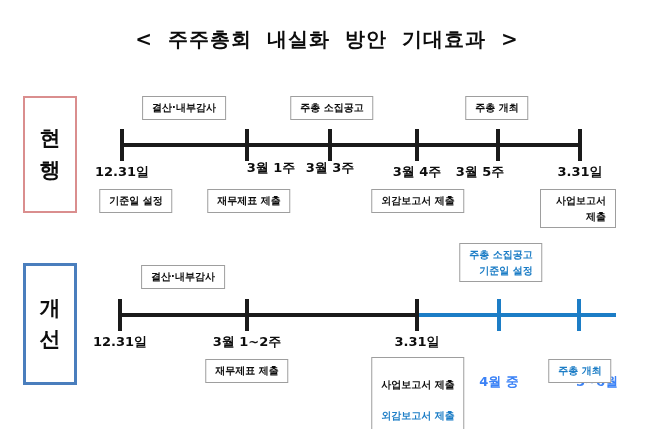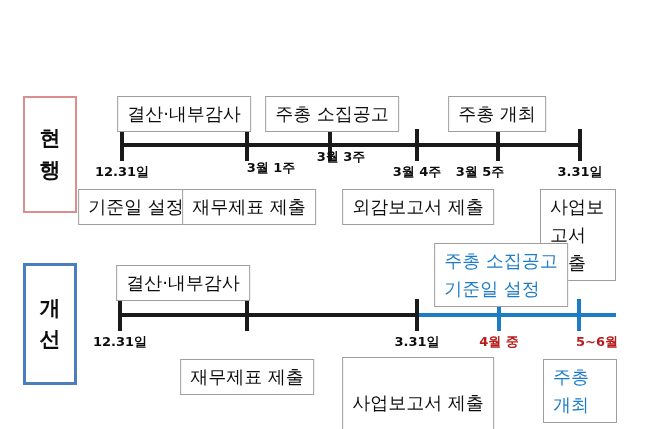"< 주주총회 내실화 방안 기대효과" div.title { html: none -> <div>&lt; 주주총회 내실화 방안 기대효과 &gt;</div> }
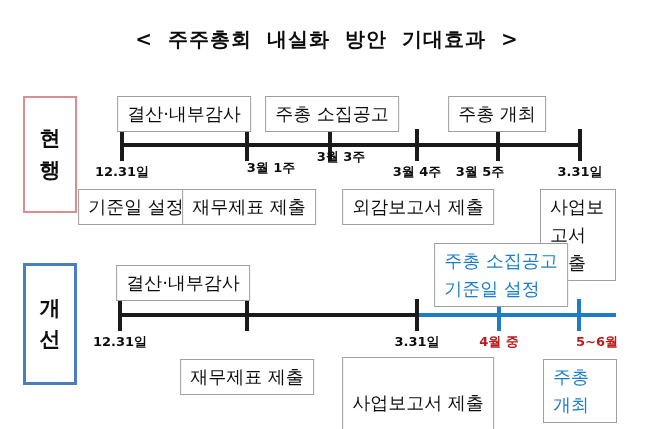"결산·내부감사" .evbox { font-size: 18px -> 10px; font-weight: normal -> bold; text-align: left -> right }
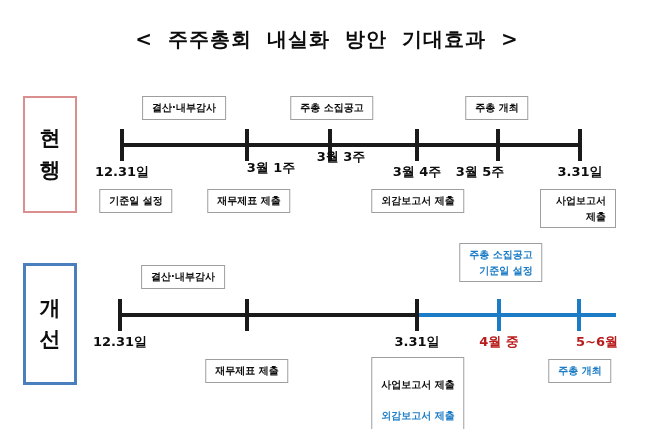"3월 3주" div.tick-date { margin-left: 11px -> none; top: 148px -> 159px }
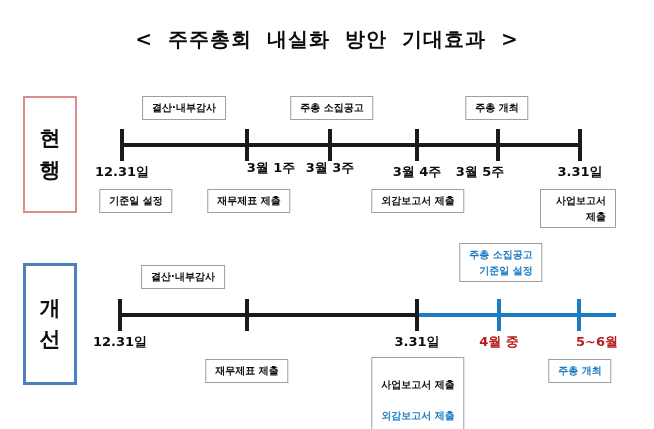"3월 1~2주" div.tick-date { html: none -> <div>3월 1~2주</div> }
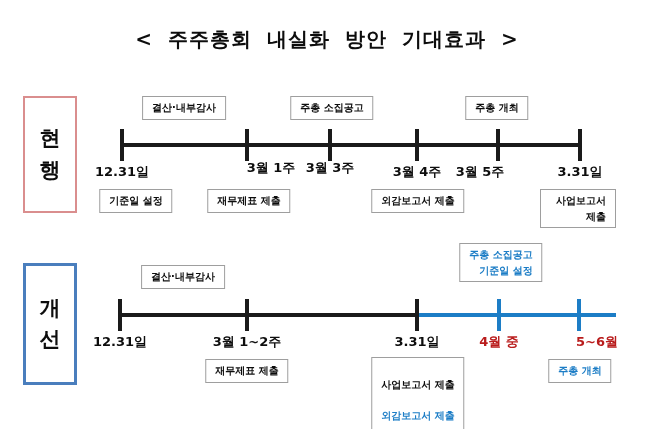"4월 중" .tick-date.blue { color: #b91c1c -> #3b82f6; margin-top: none -> 40px }
